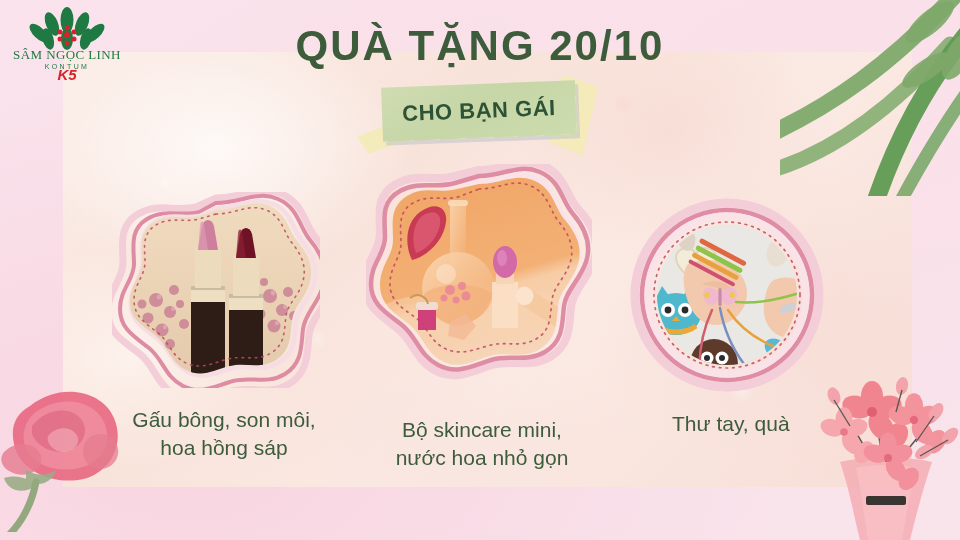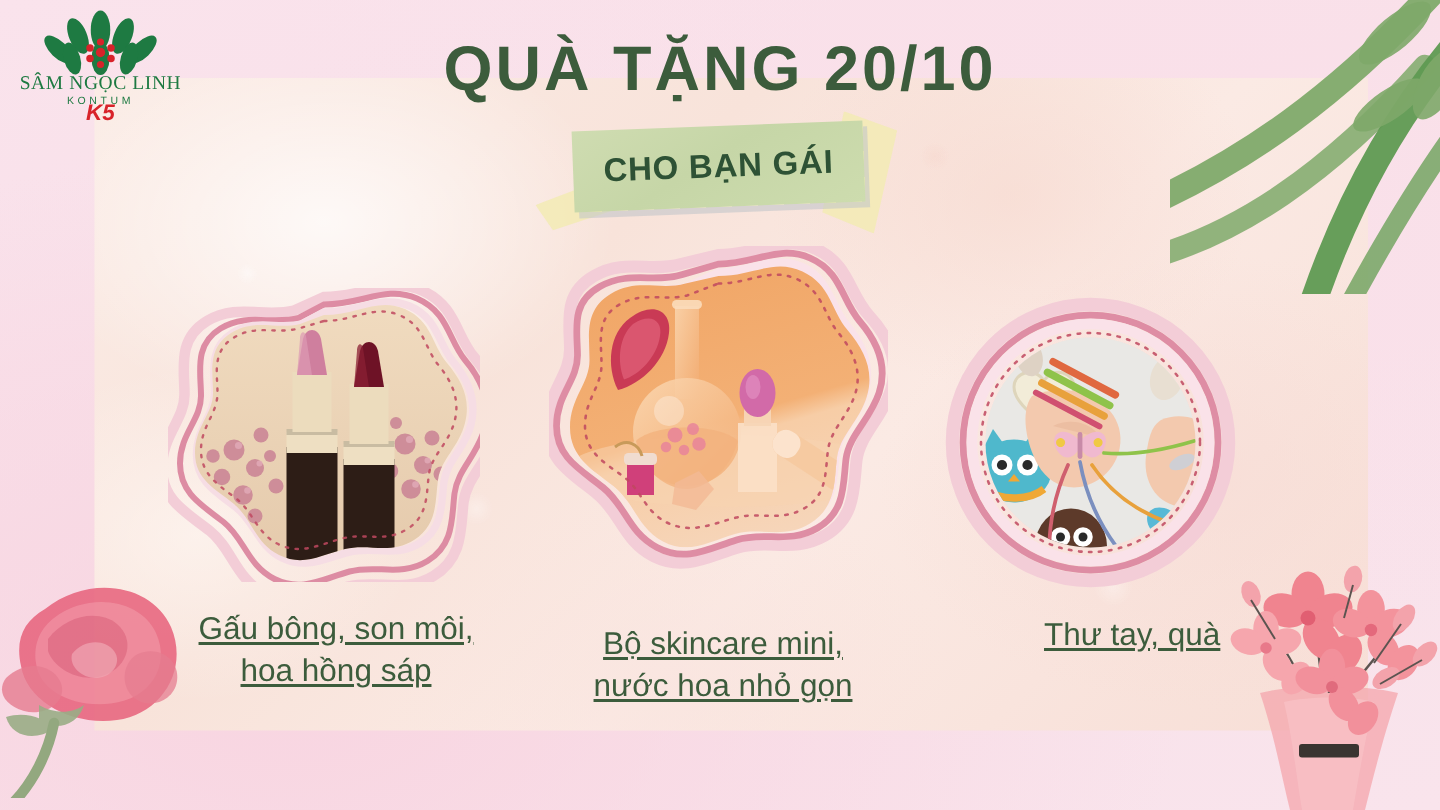"Gấu bông, son môi," .card-caption { text-decoration: underline -> none }
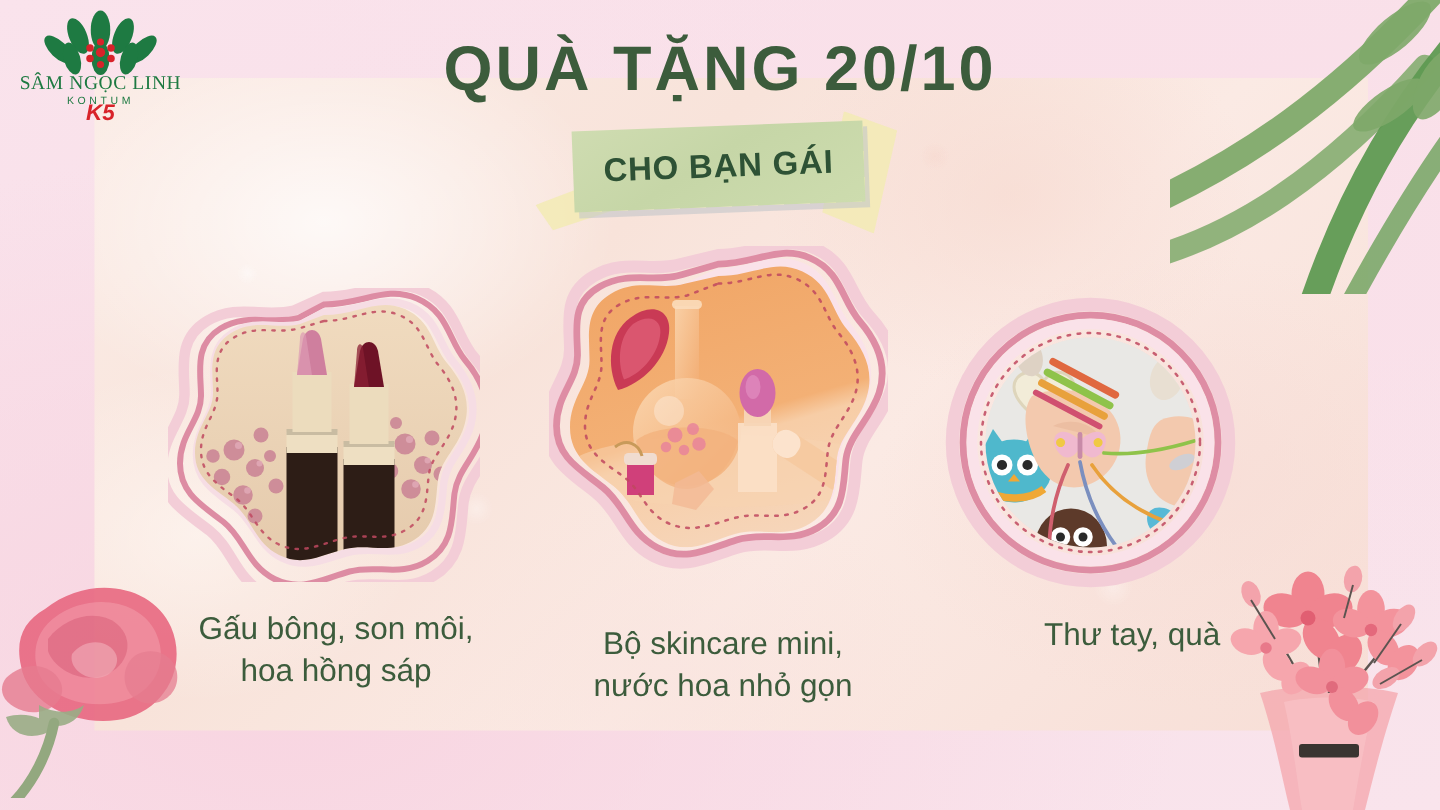"Thư tay, quà" div.card-caption { margin-left: 24px -> none }
